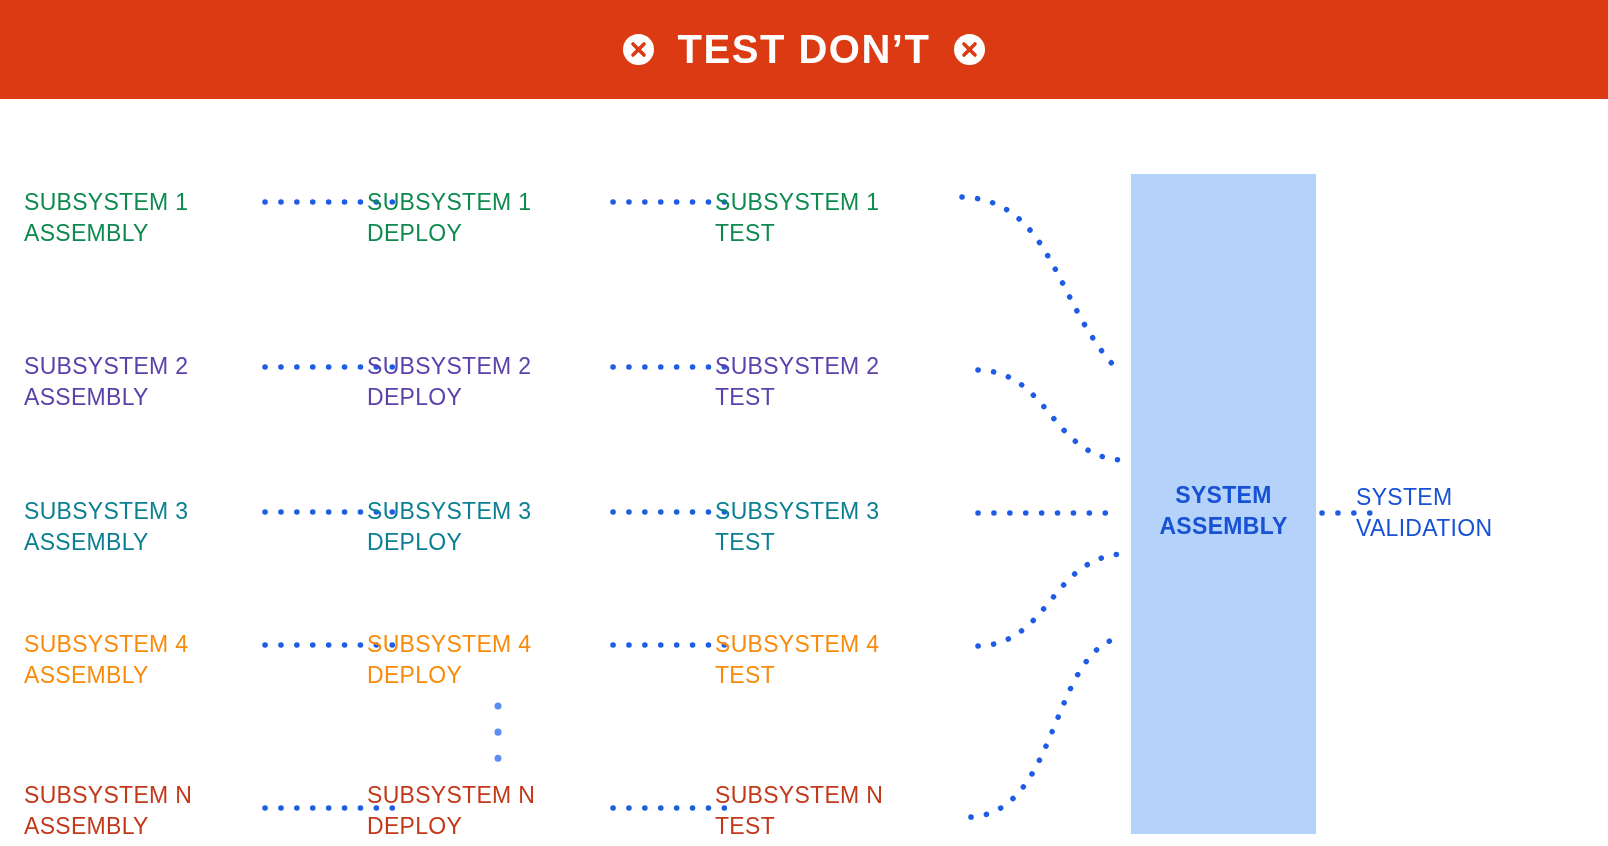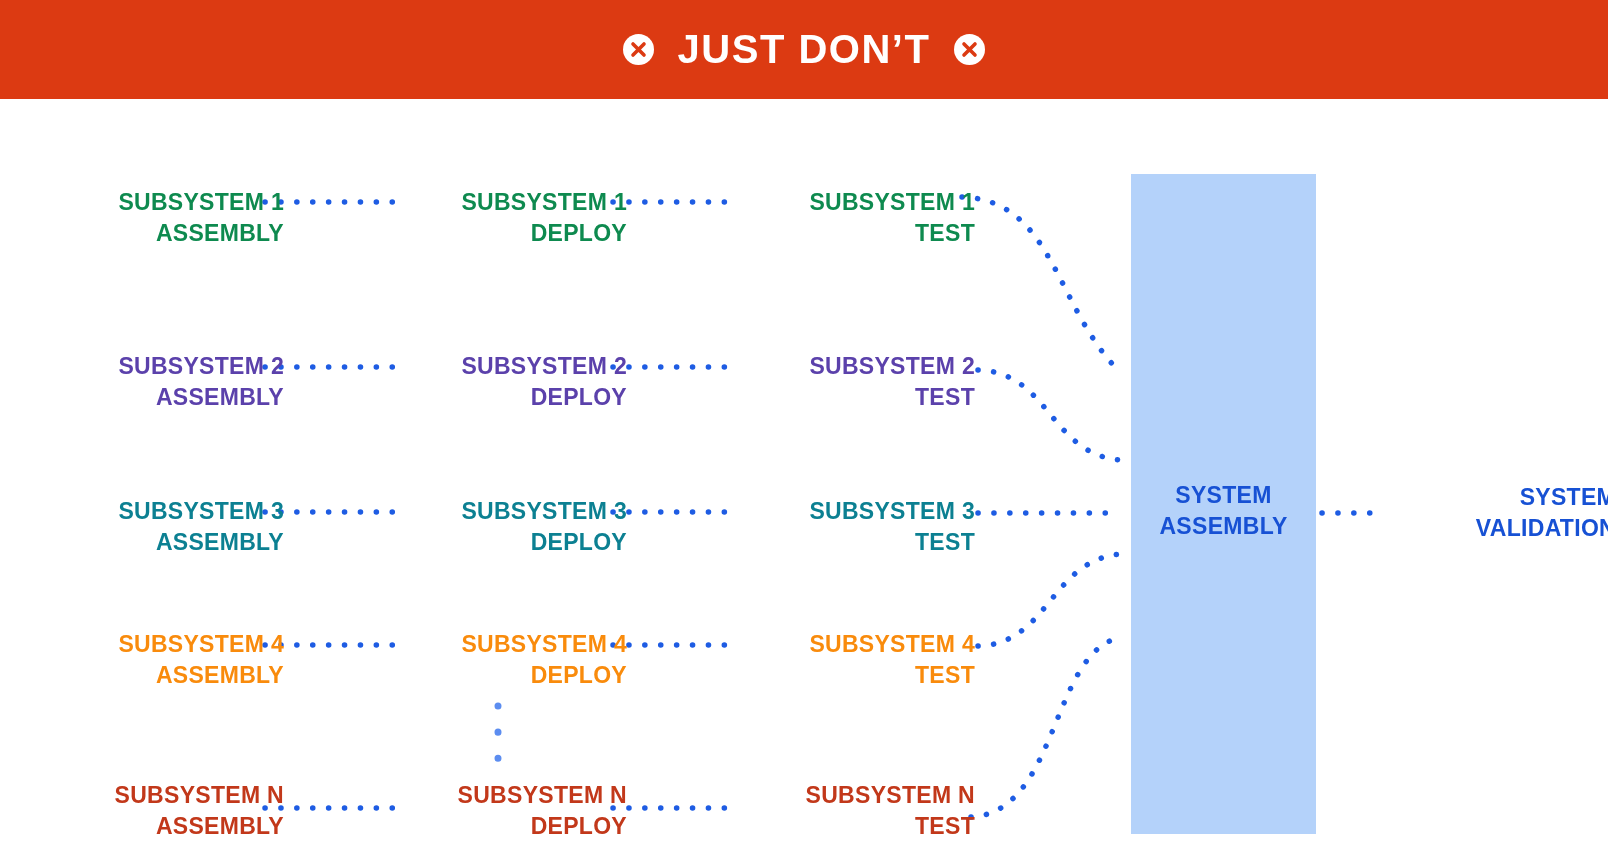"JUST DON’T" h1.banner-title { text: JUST -> TEST }
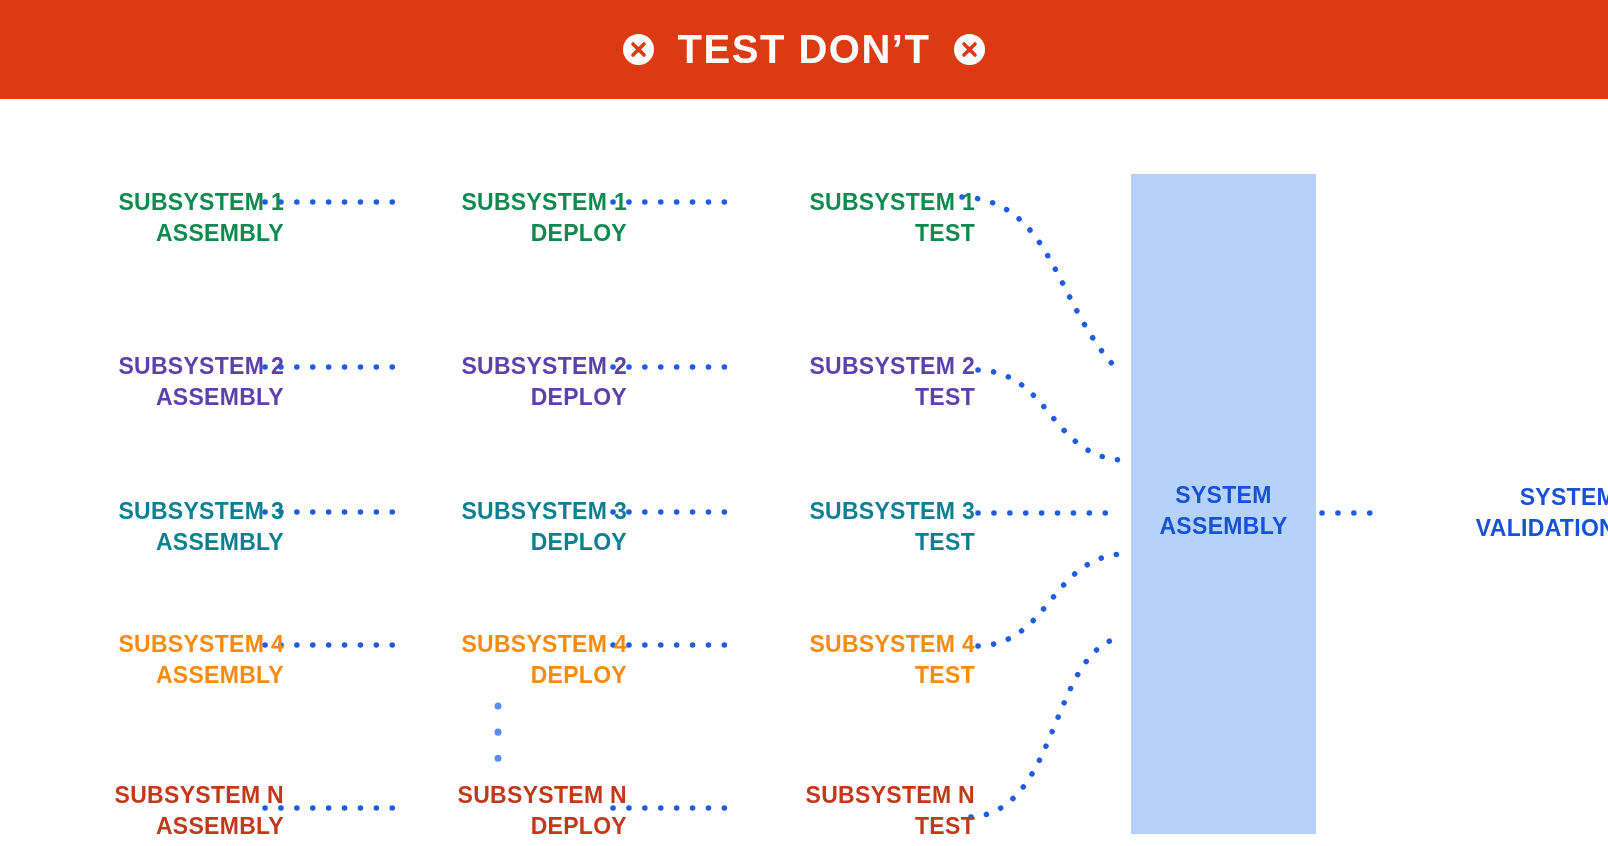"SUBSYSTEM 1" .label { font-weight: 700 -> 400; text-align: right -> left }
